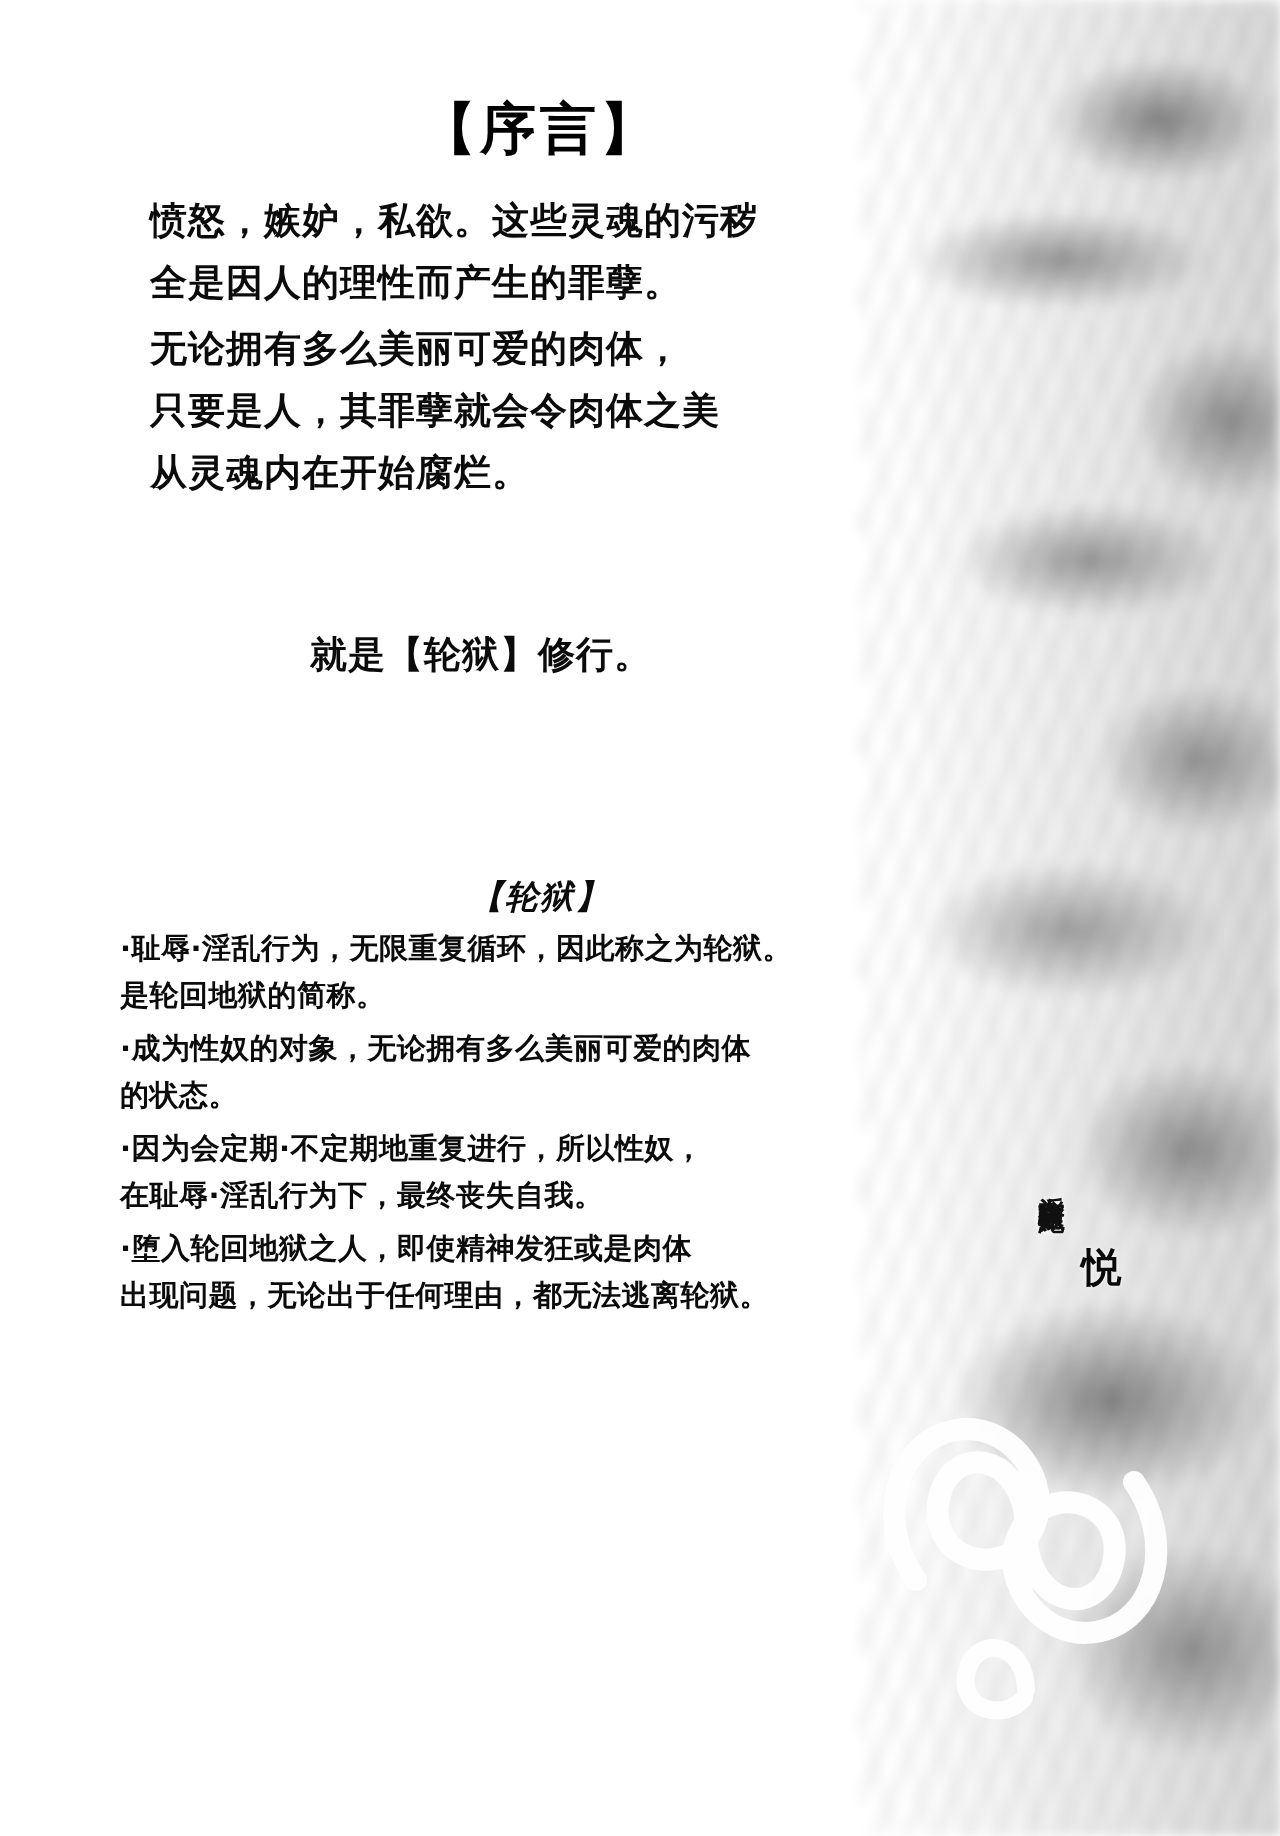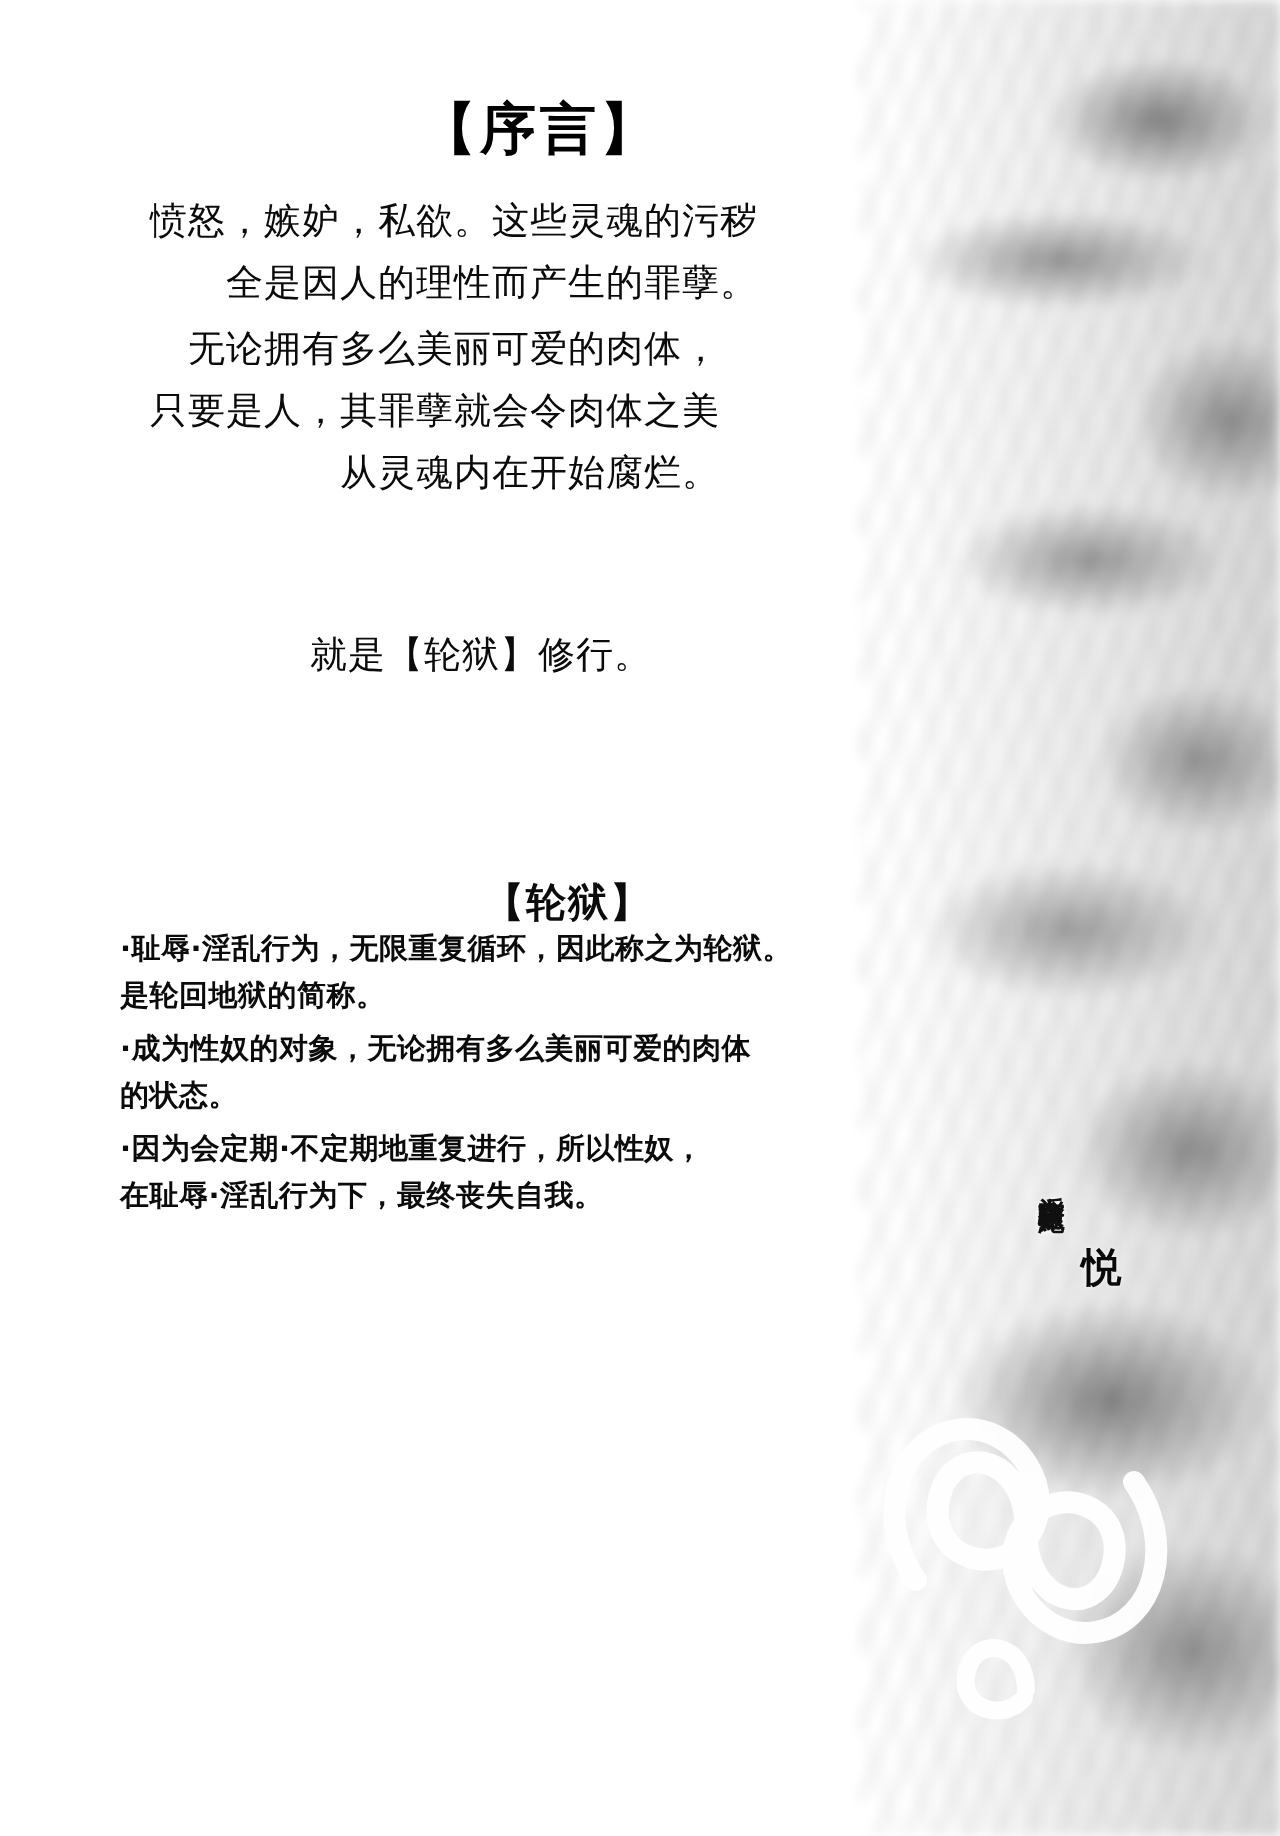"愤怒，嫉妒，私欲。这些灵魂的污秽" .para { font-weight: 400 -> 700; text-align: right -> none }
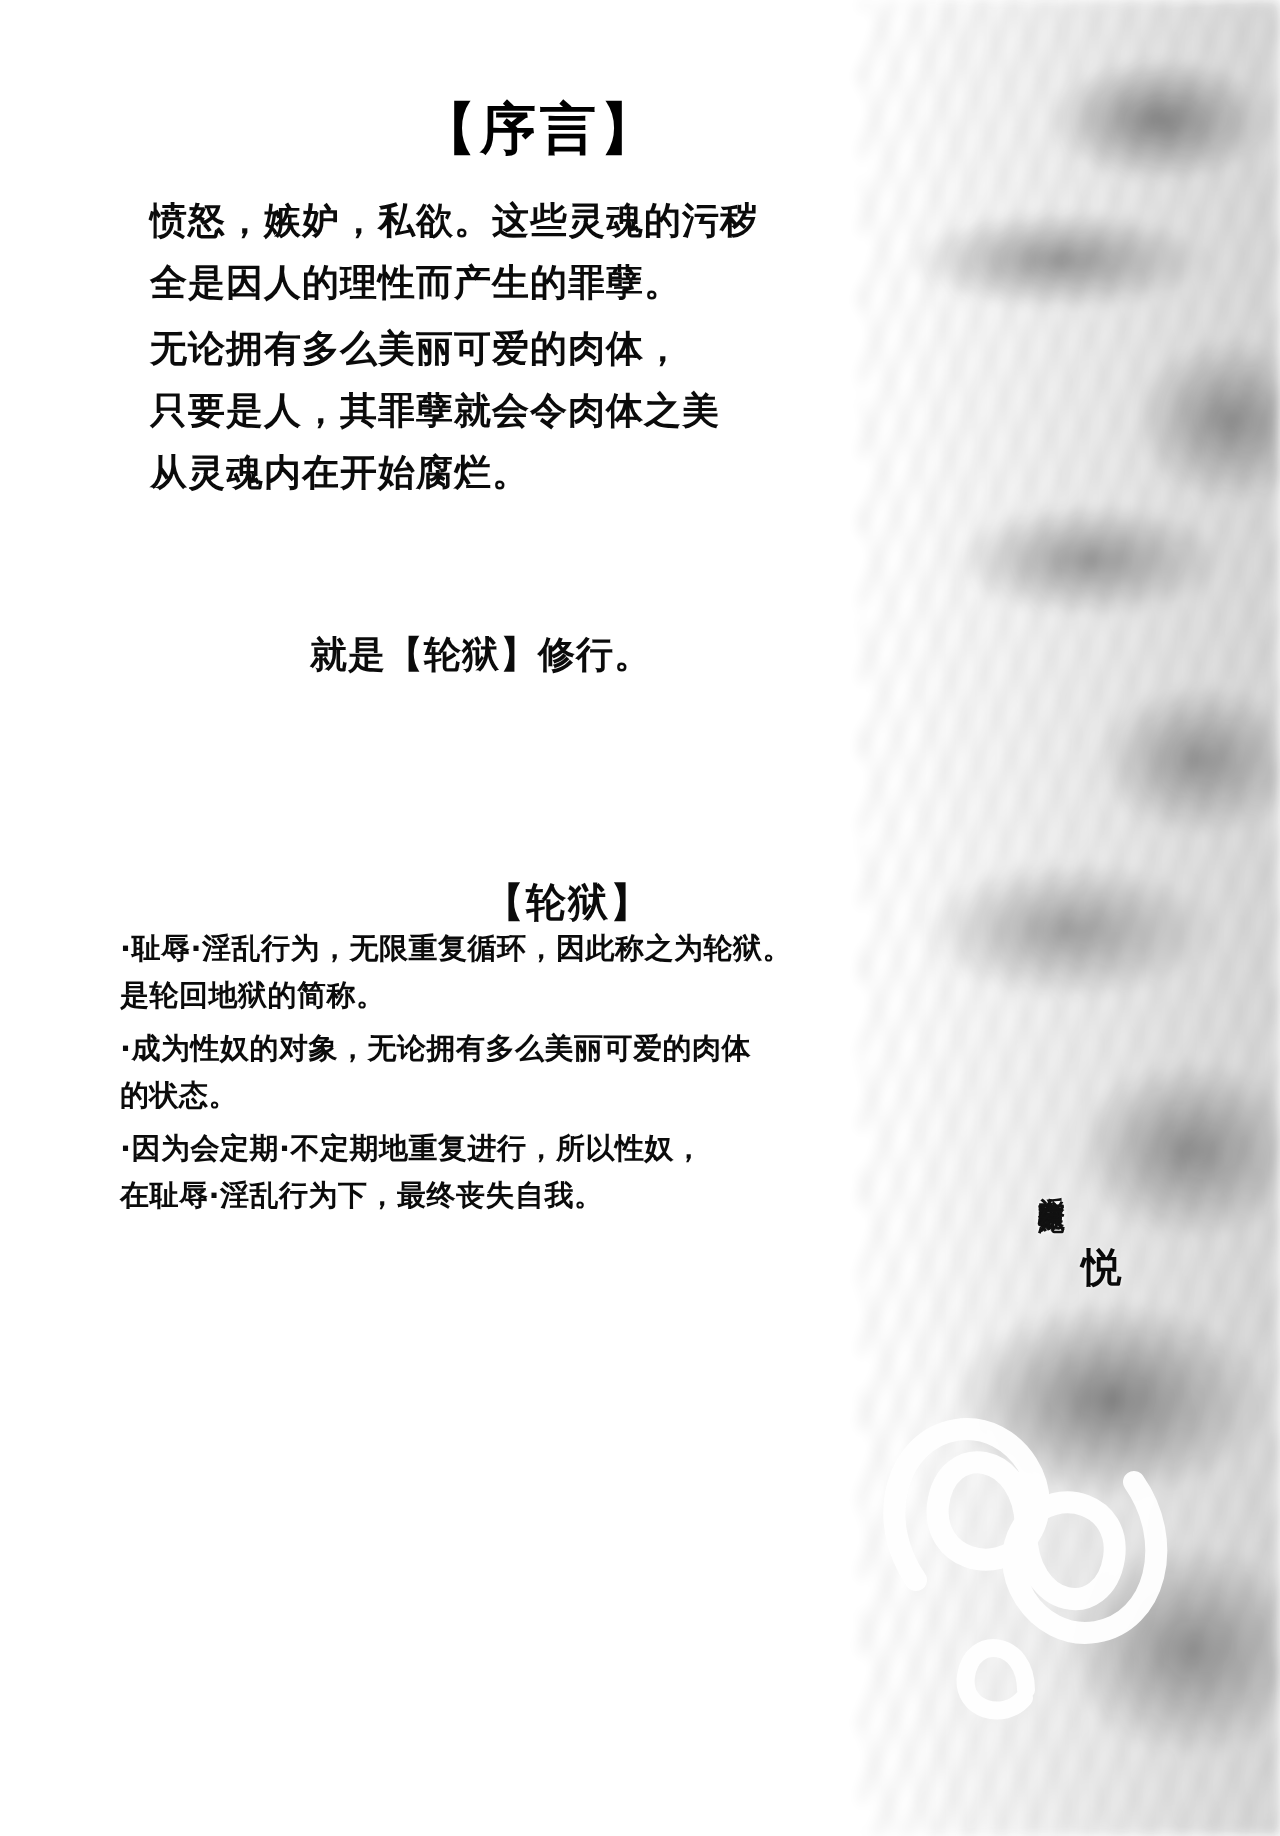"【轮狱】" .rules-heading { font-size: 40px -> 33px; font-style: none -> italic; left: 484px -> 470px }
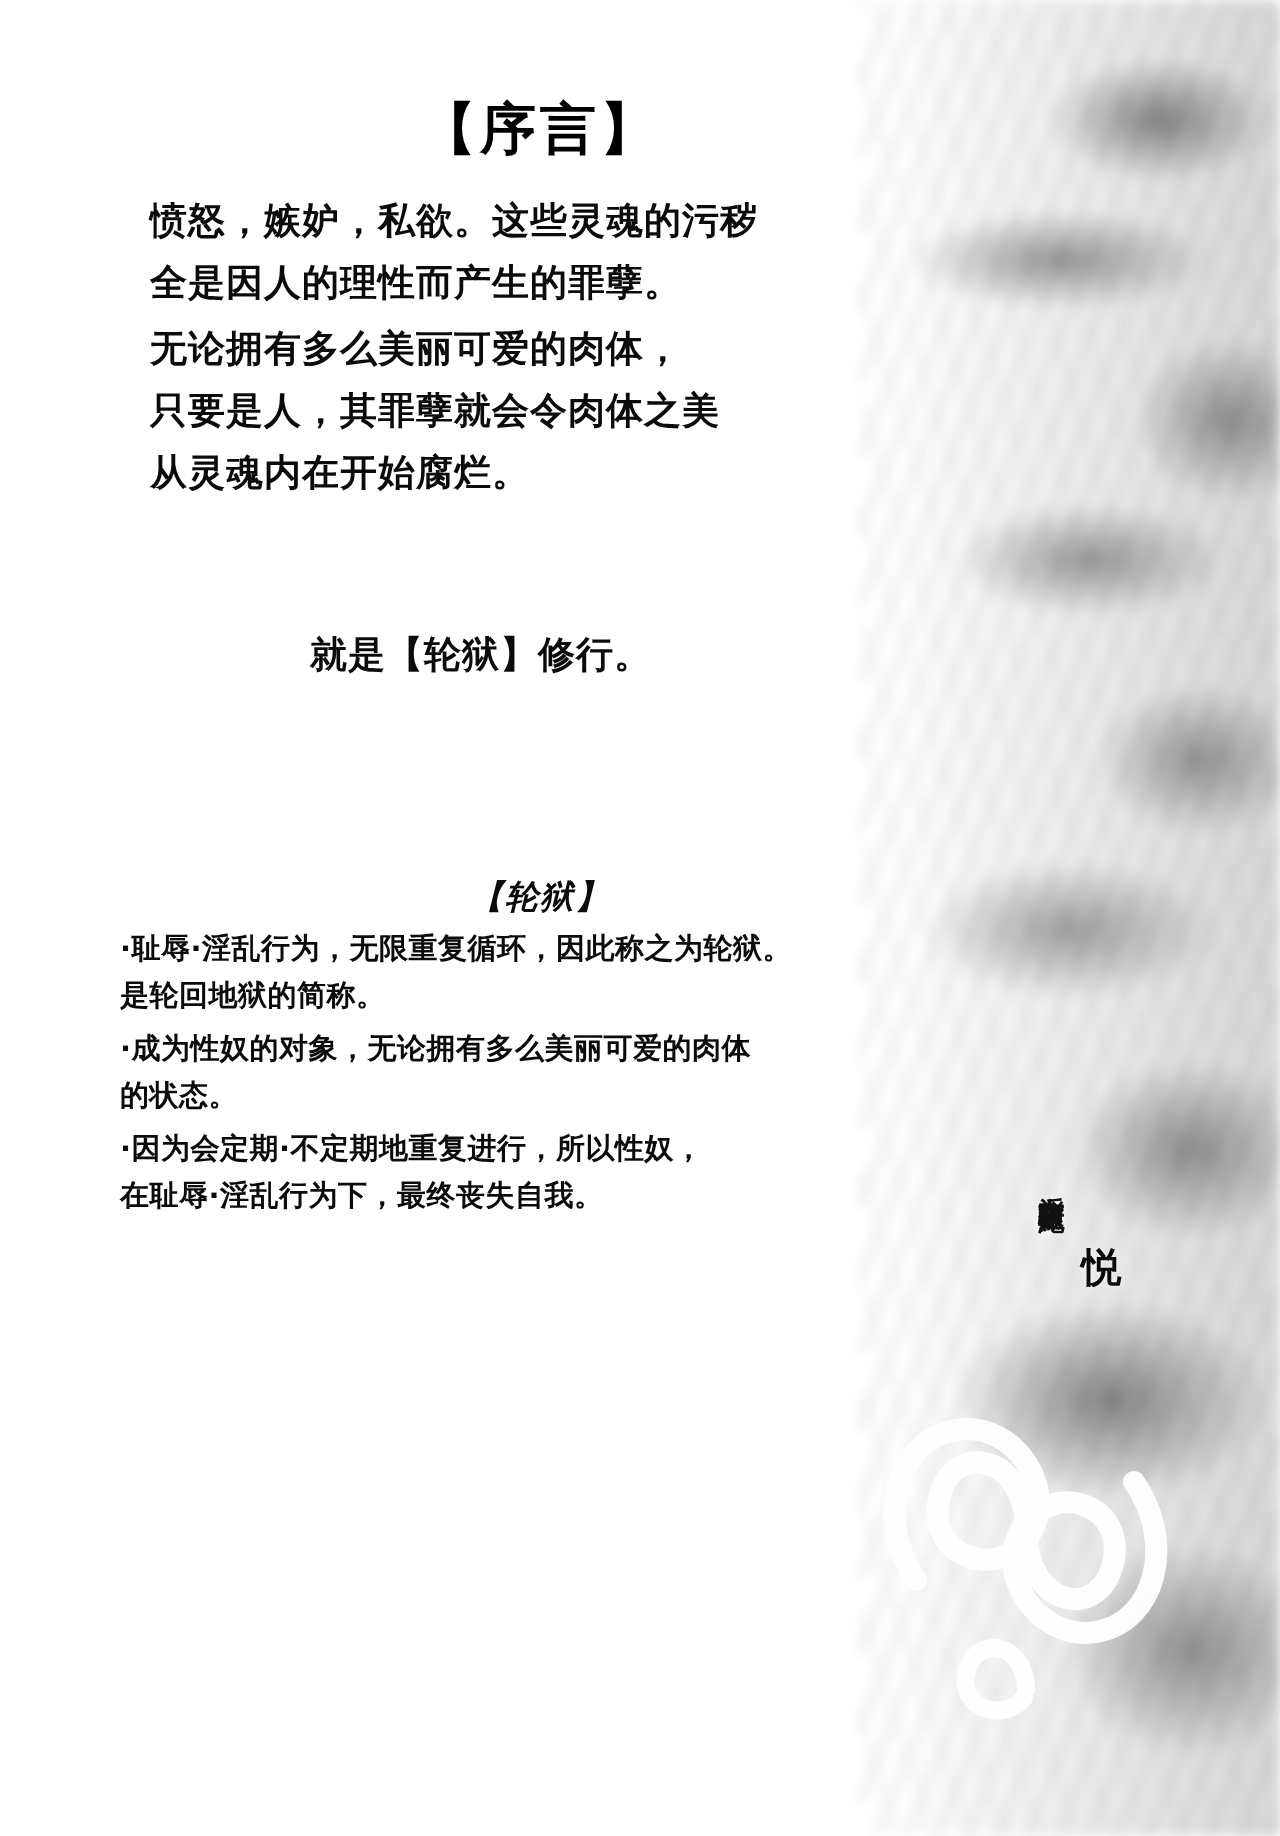"·堕入轮回地狱之人，即使精神发狂或是肉体" p.rule { html: none -> <p>·堕入轮回地狱之人，即使精神发狂或是肉体 出现问题，无论出于任何理由，都无法逃离轮狱。</p> }
